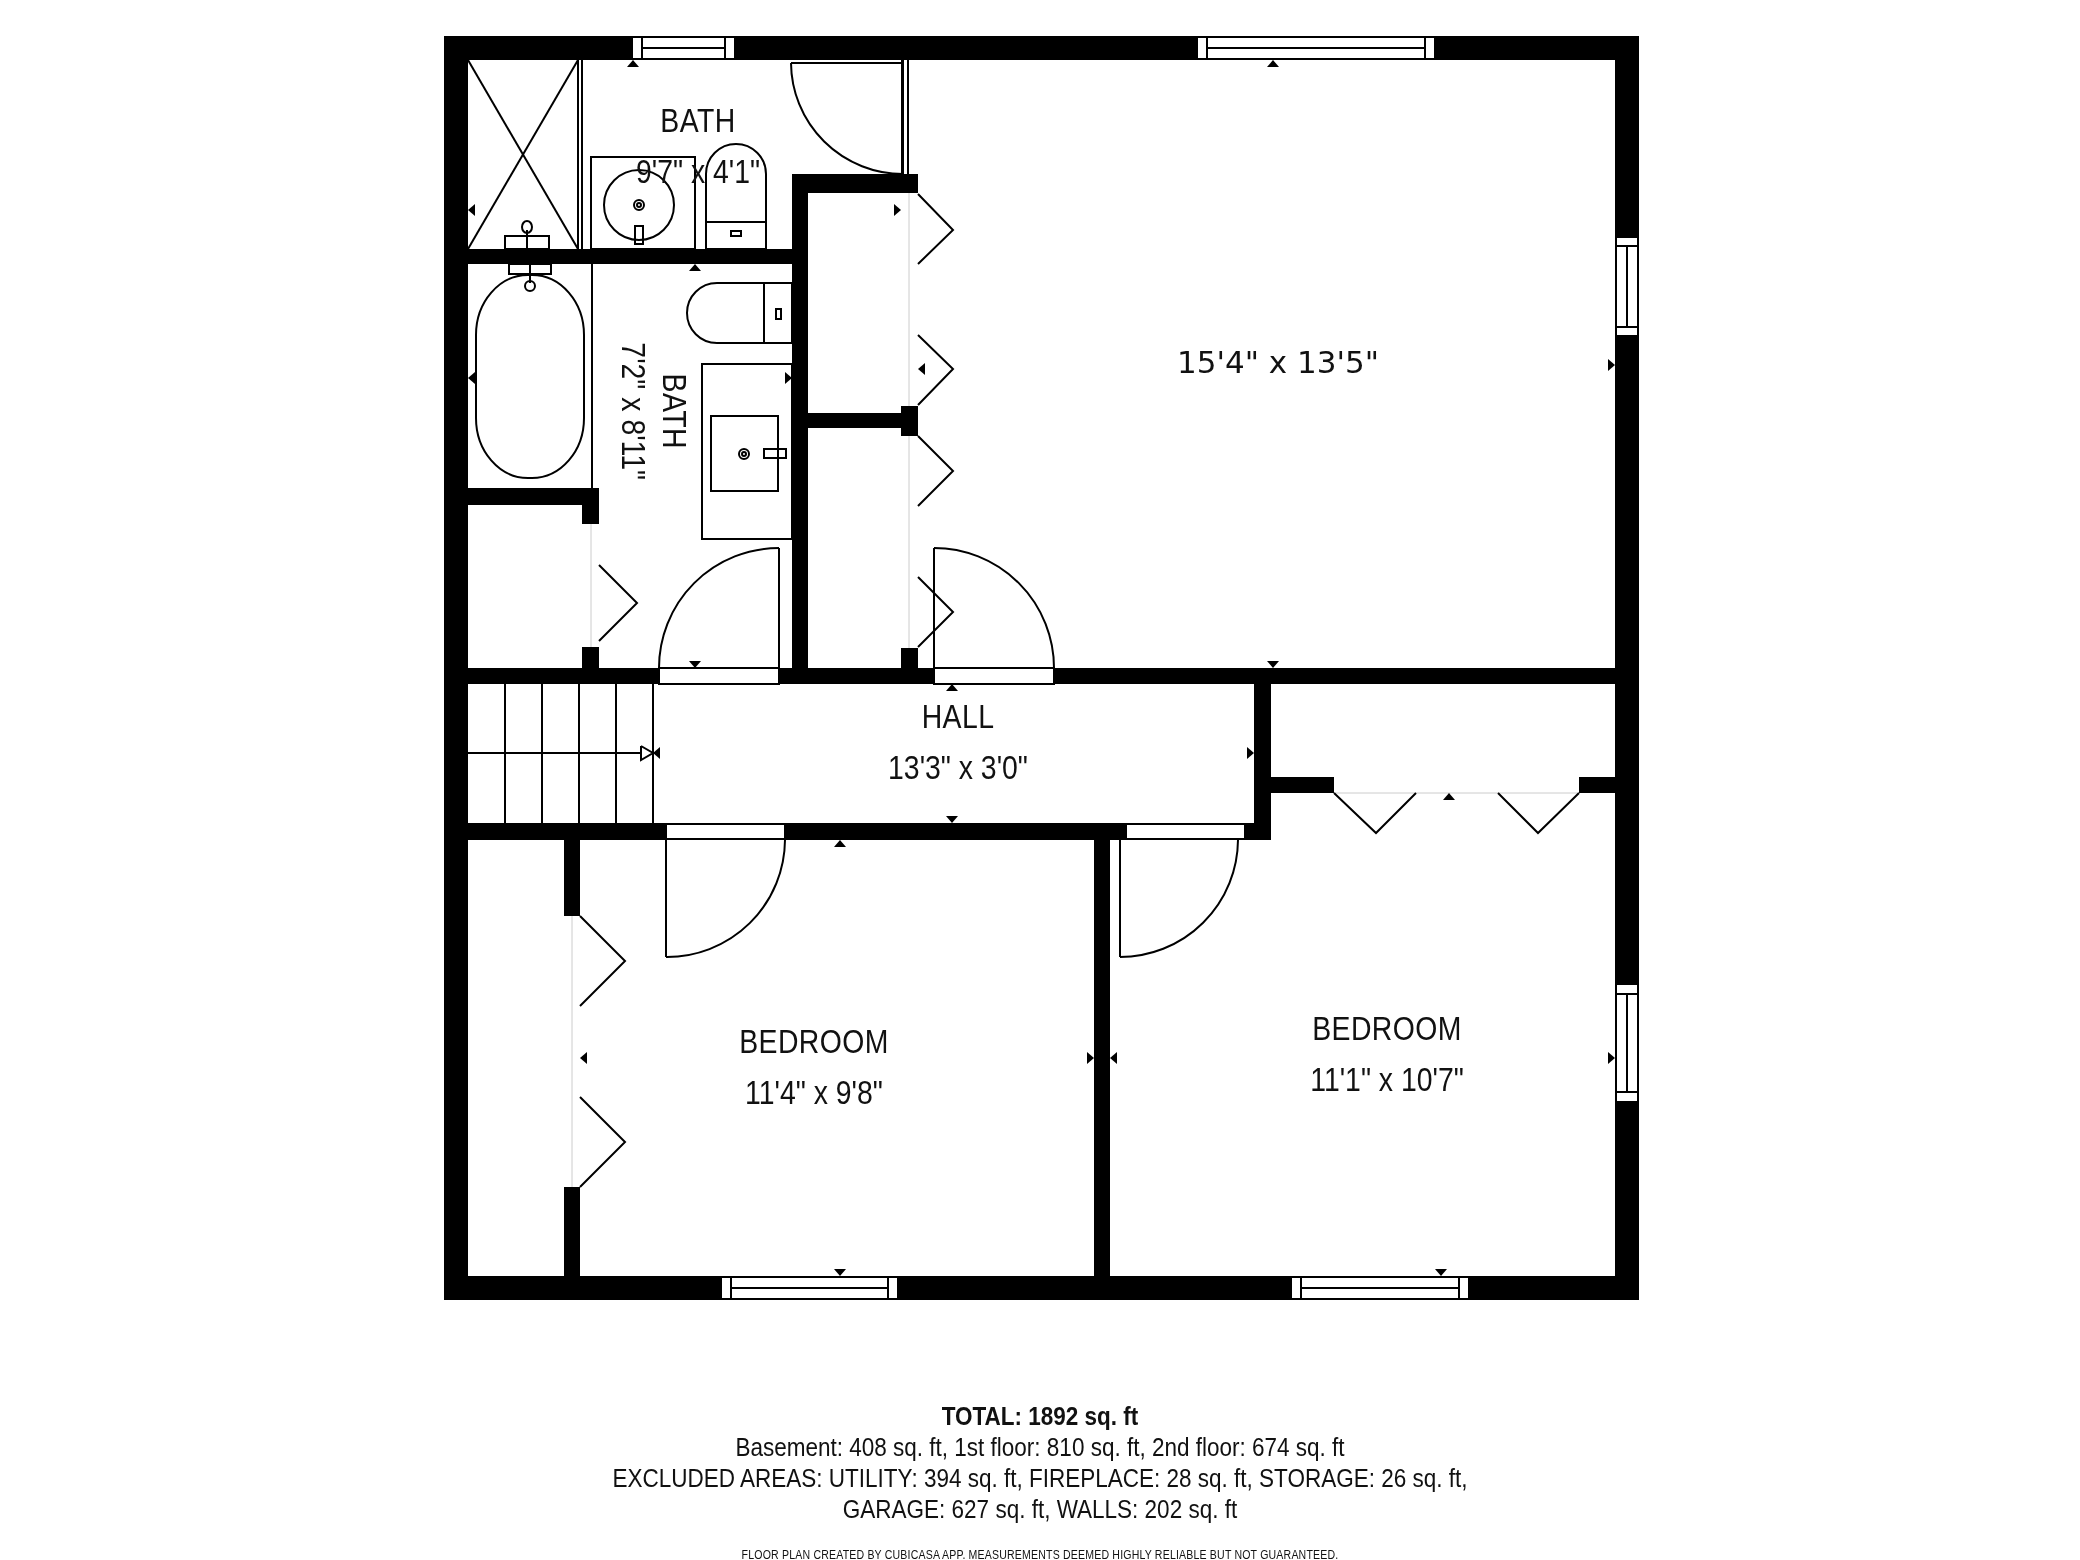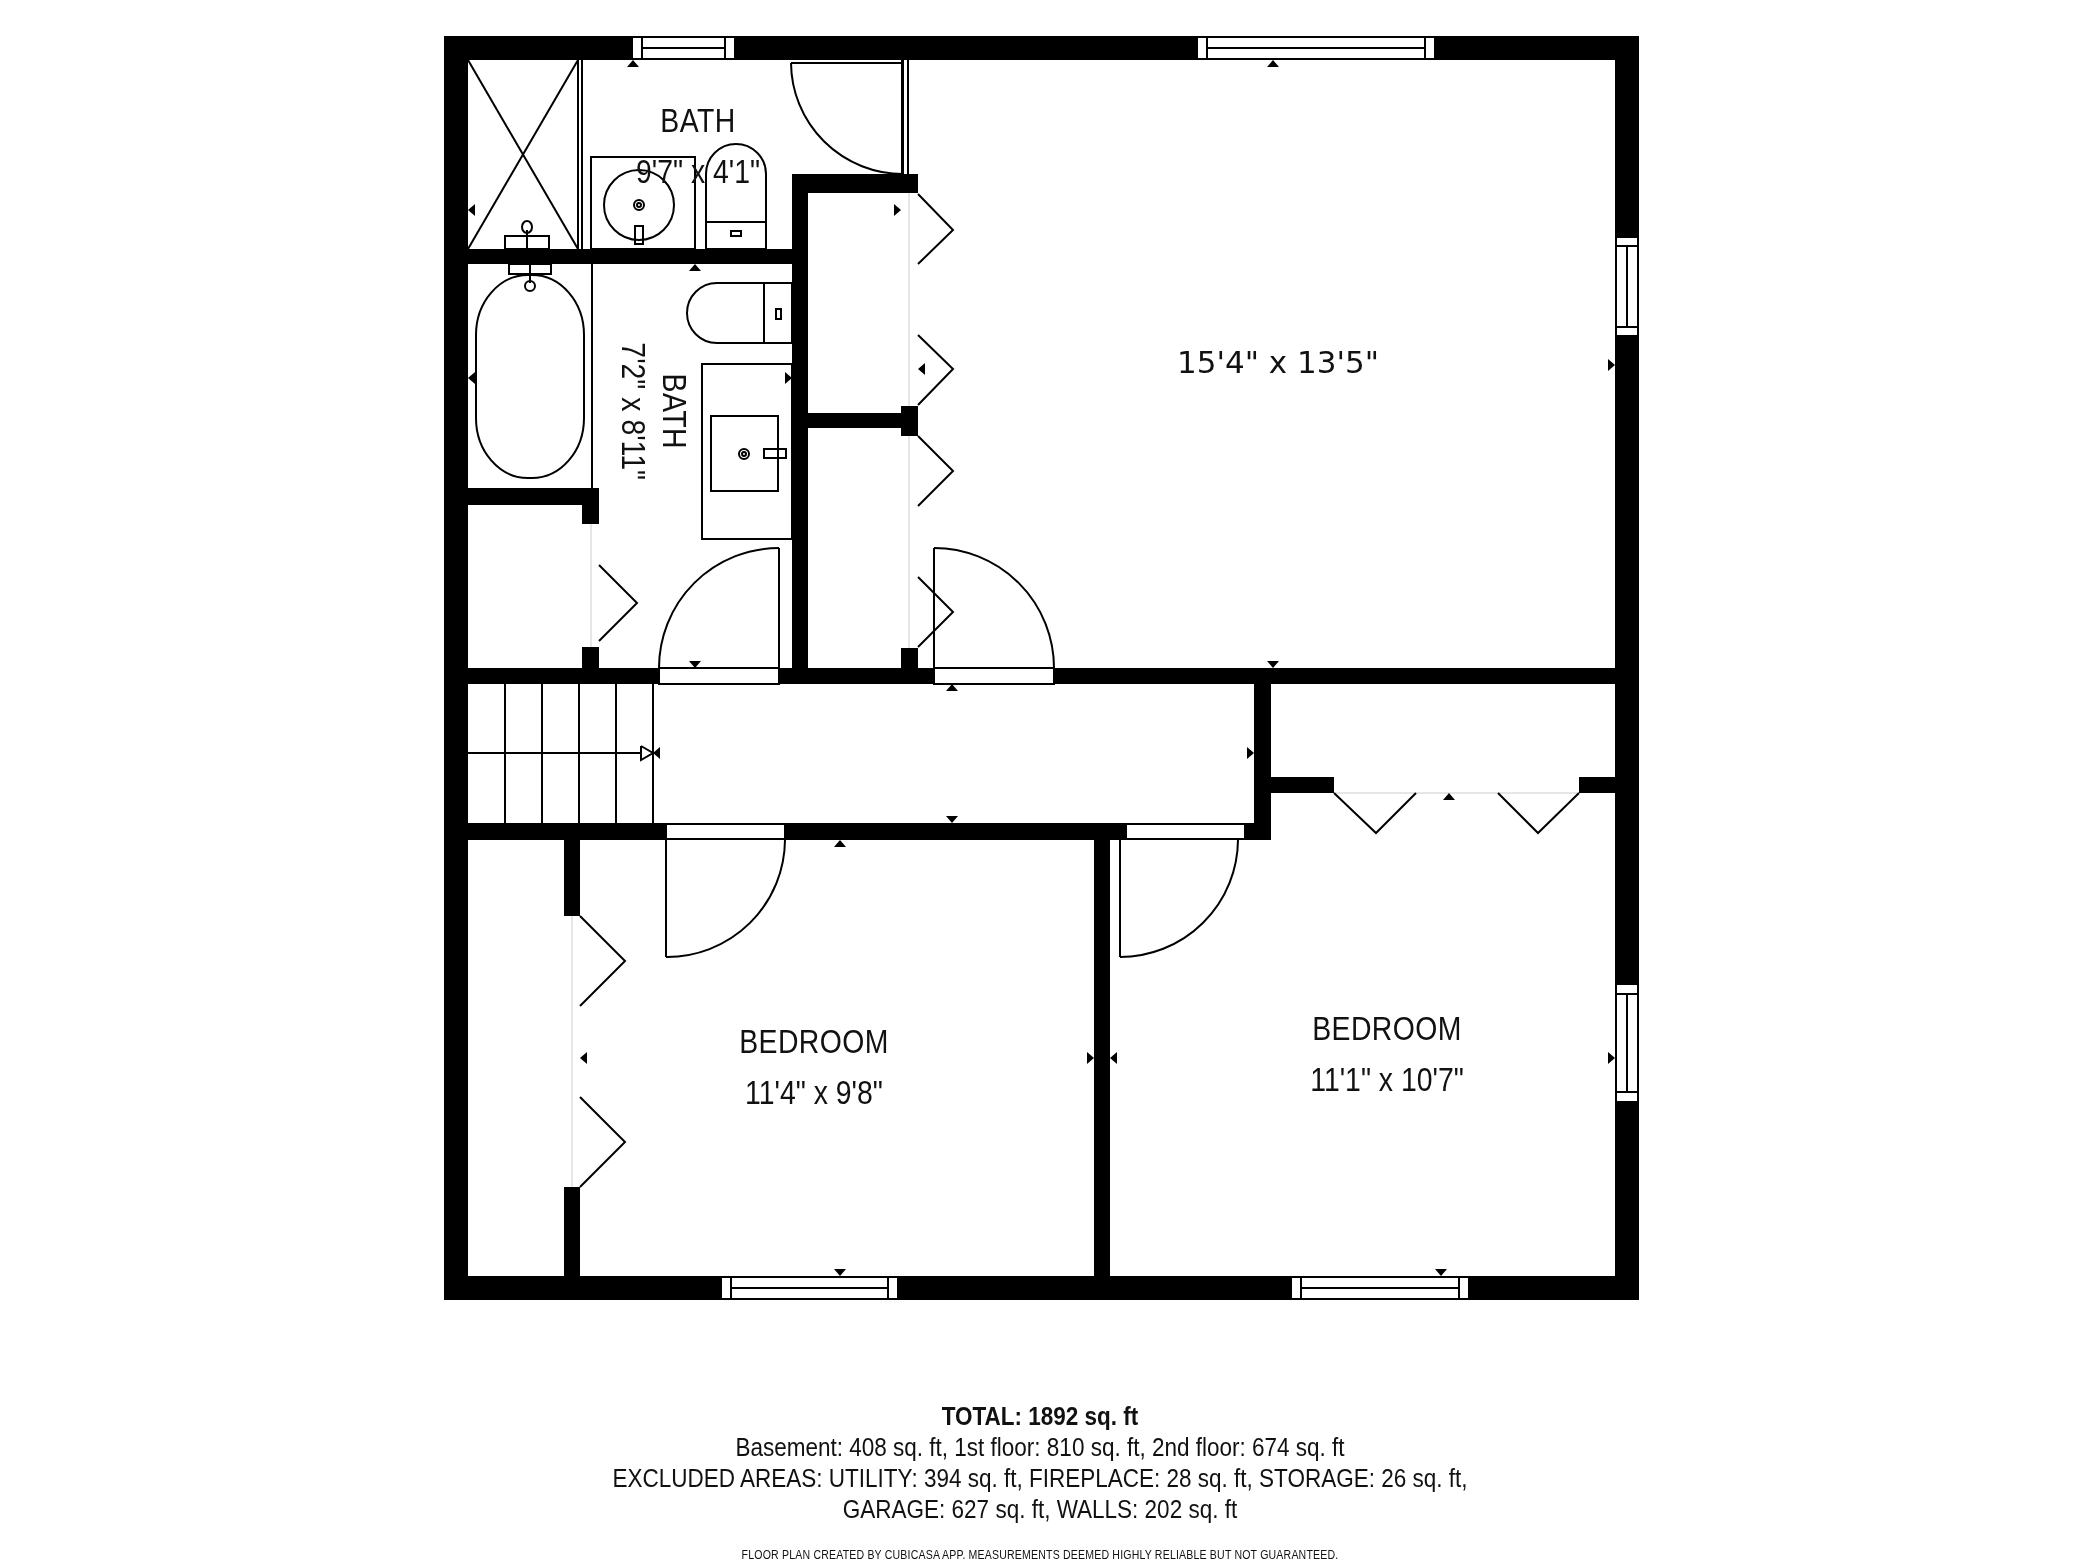"HALL" div.room-label { html: none -> <div> <span>HALL</span> <span>13'3" x 3'0"</span> </div> }
